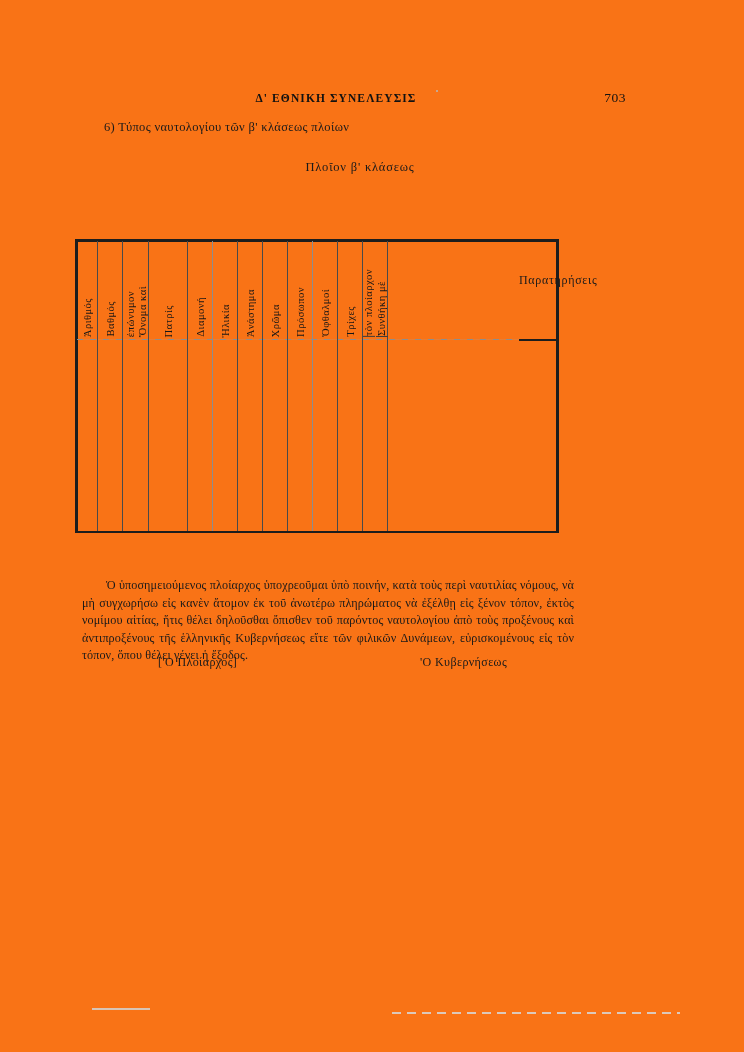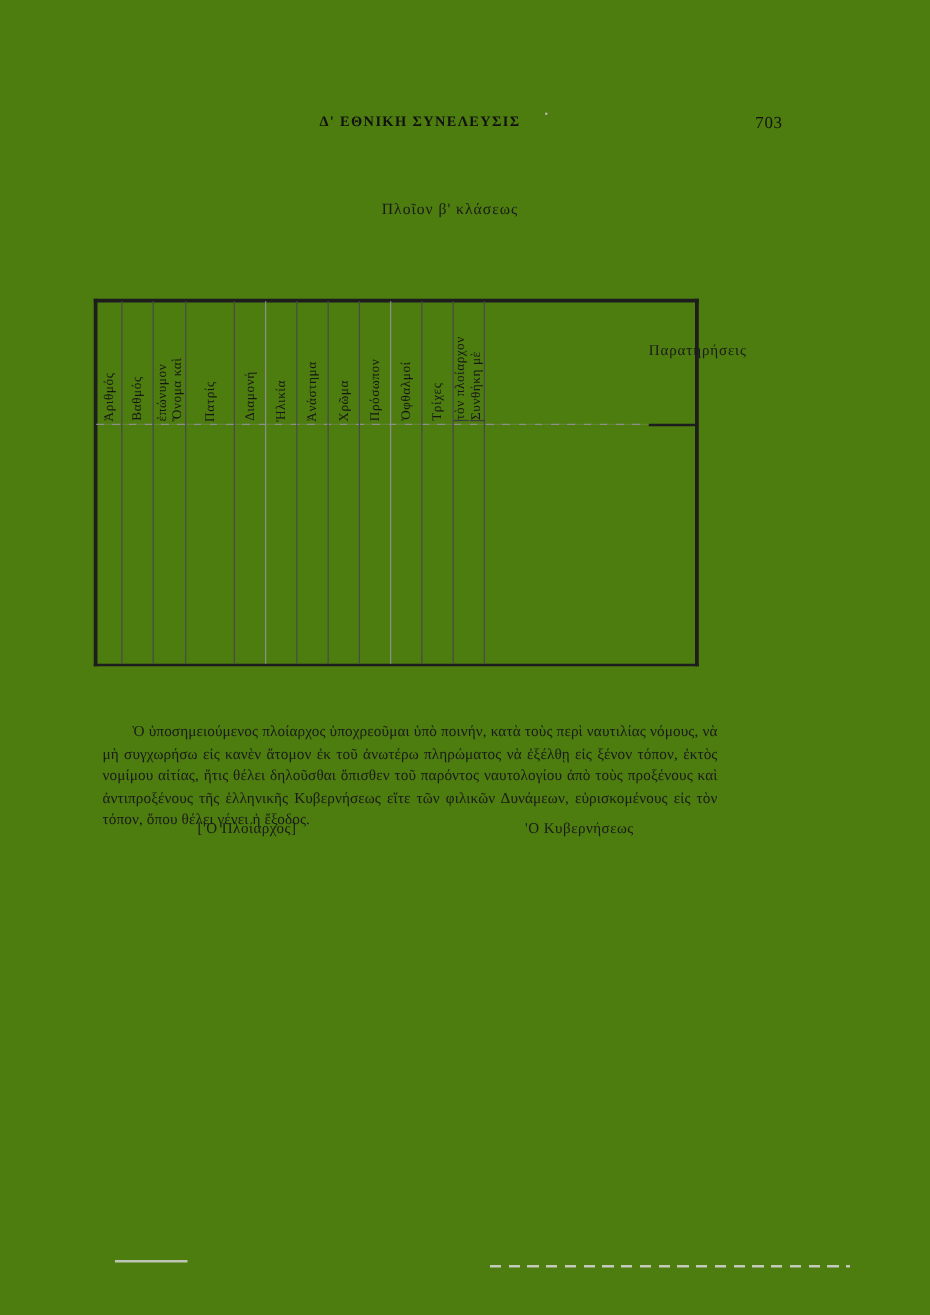"Δ' ΕΘΝΙΚΗ ΣΥΝΕΛΕΥΣΙΣ" .page { background: #4d7c0f -> #f97316 }
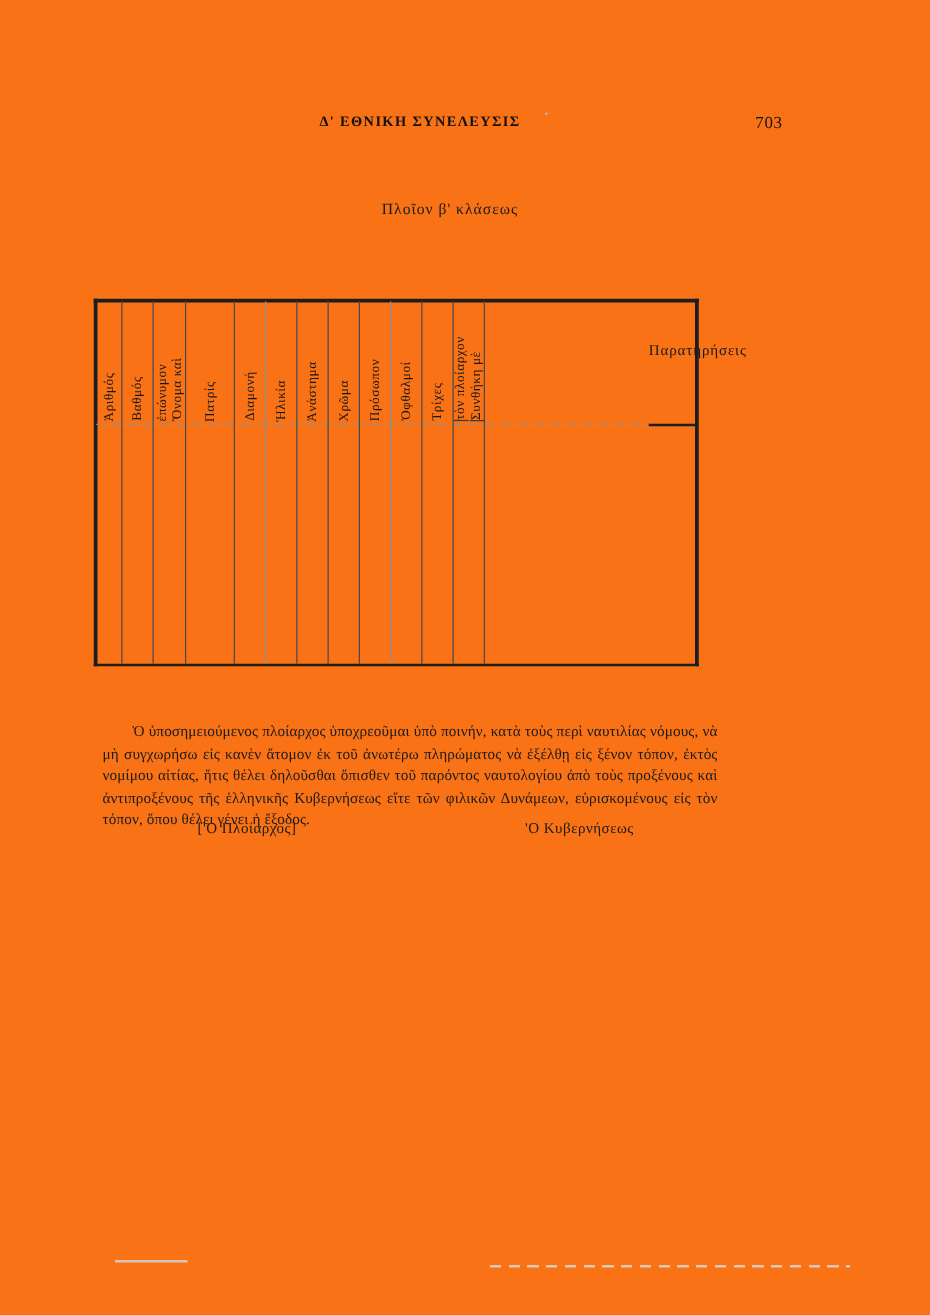"6) Τύπος ναυτολογίου τῶν β'" div.item-heading { html: none -> <div>6) Τύπος ναυτολογίου τῶν β' κλάσεως πλοίων</div> }
